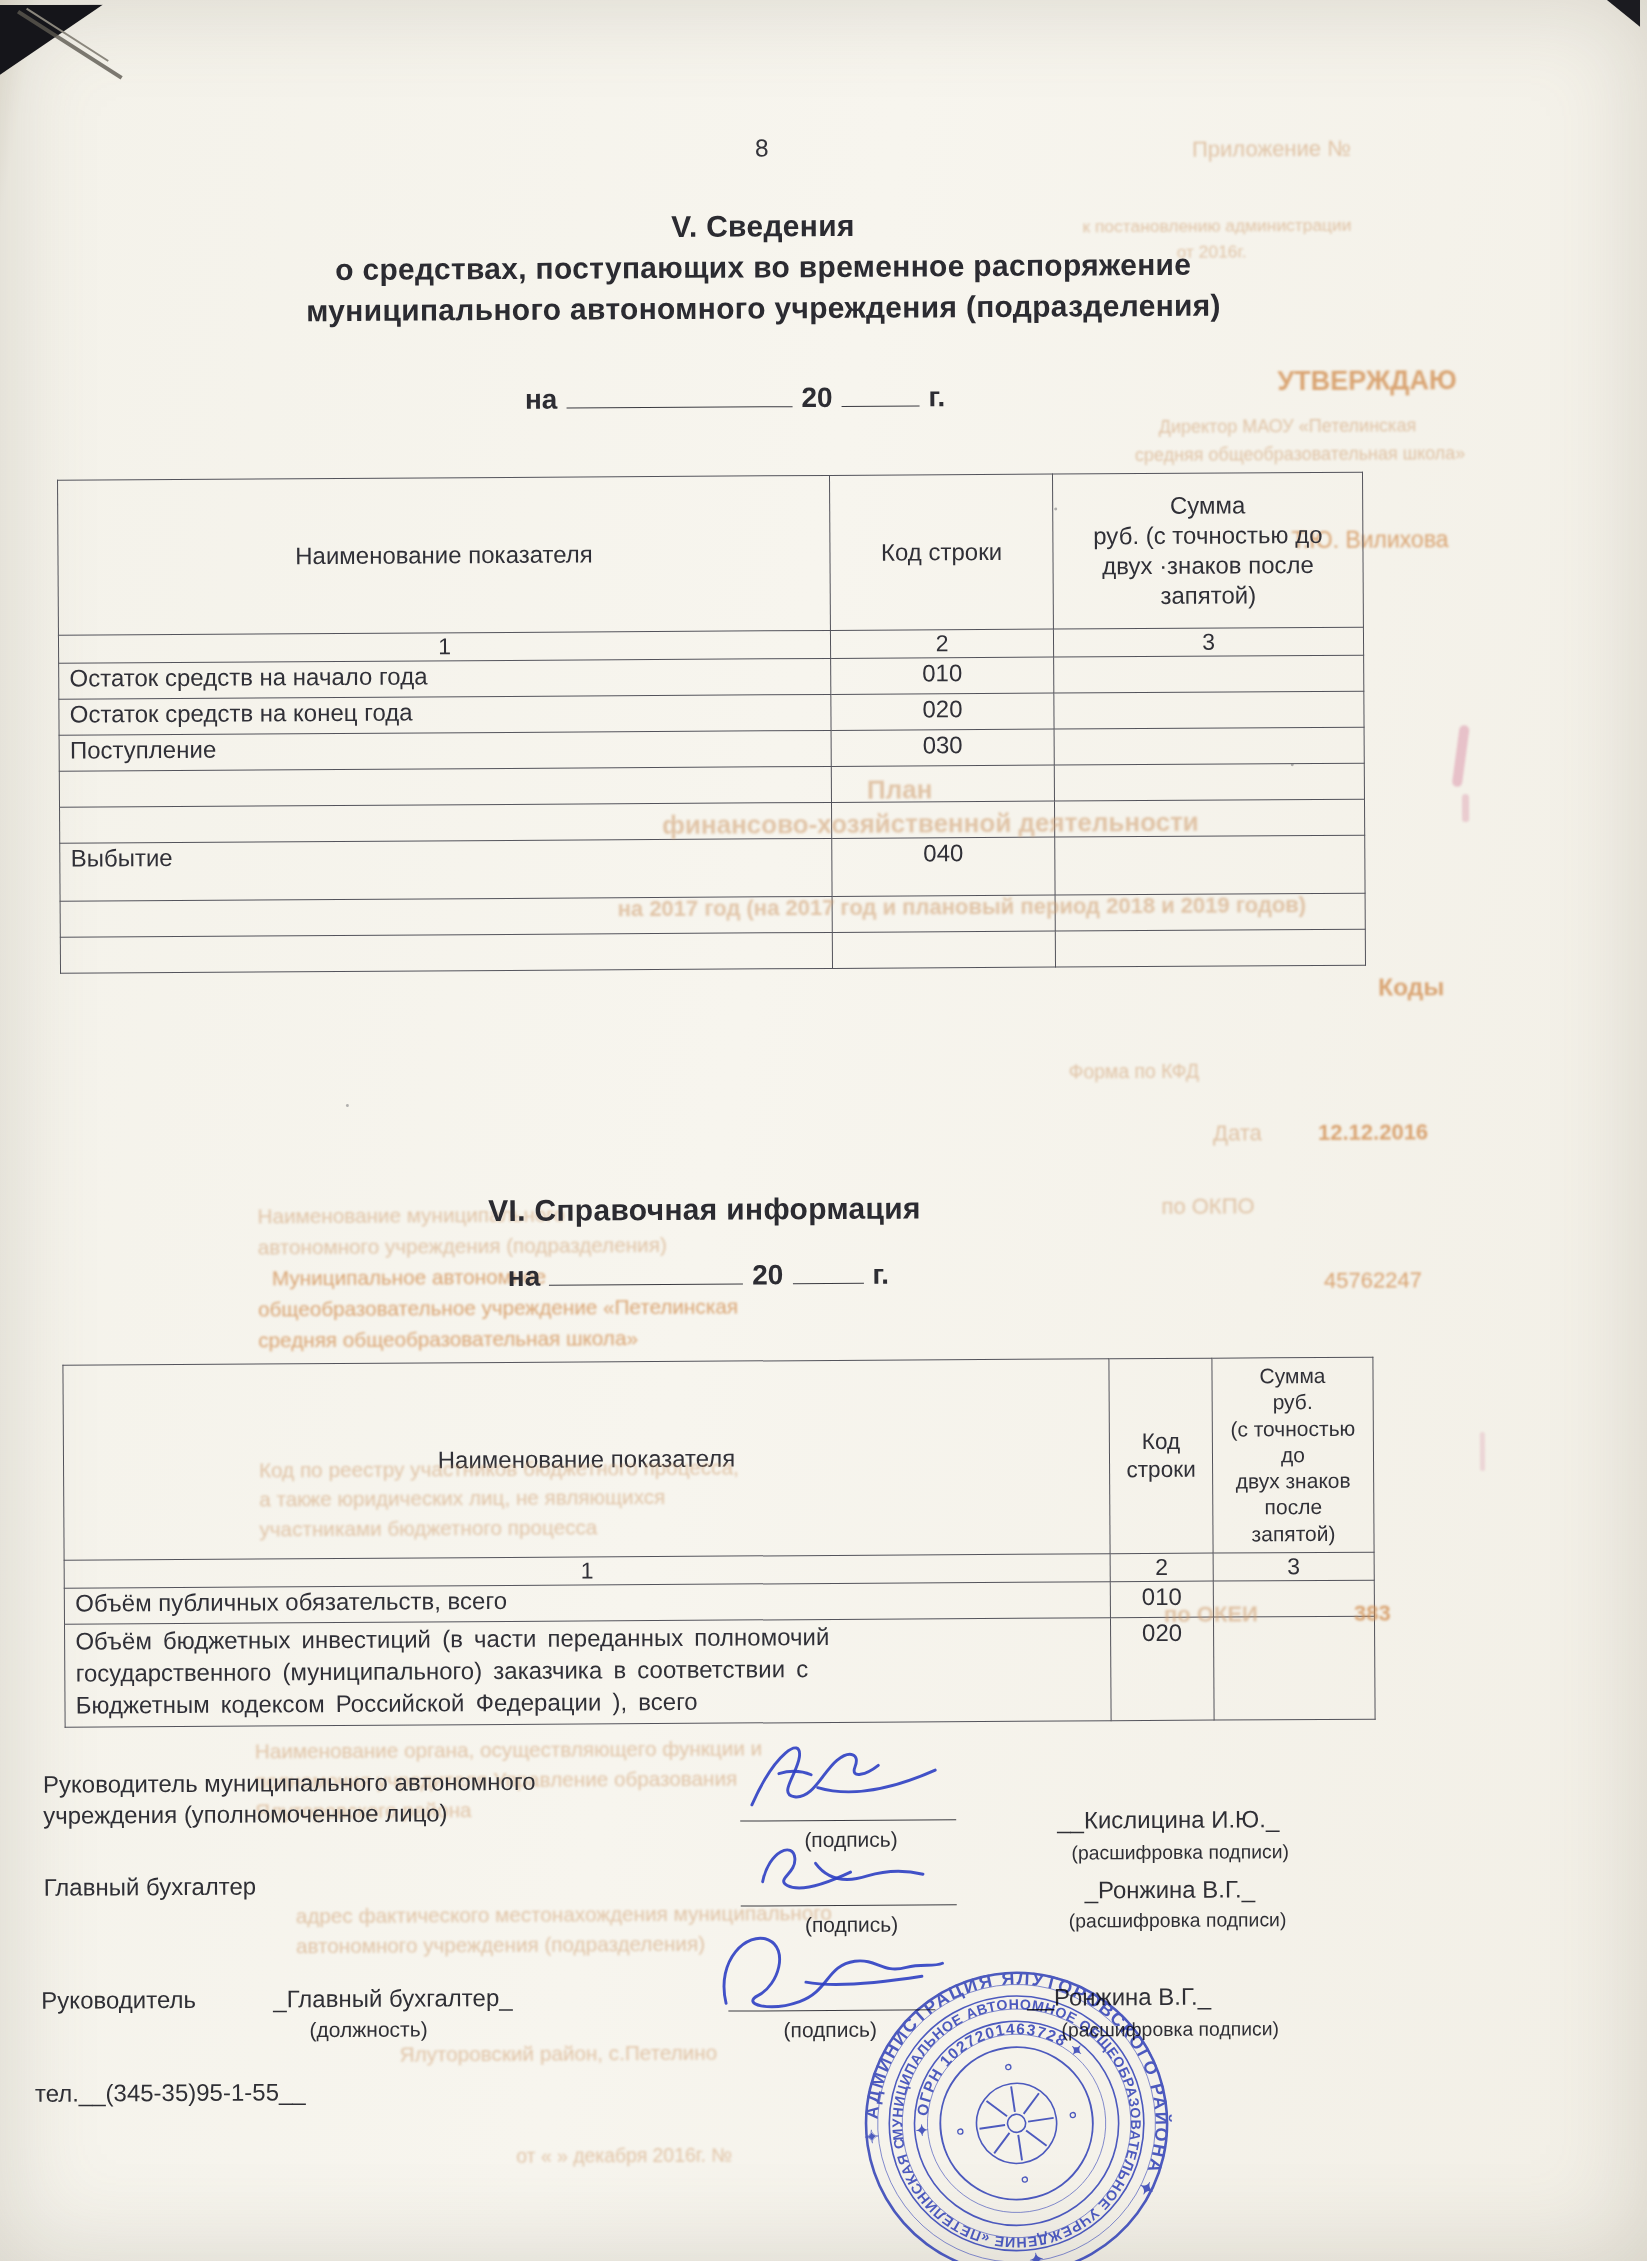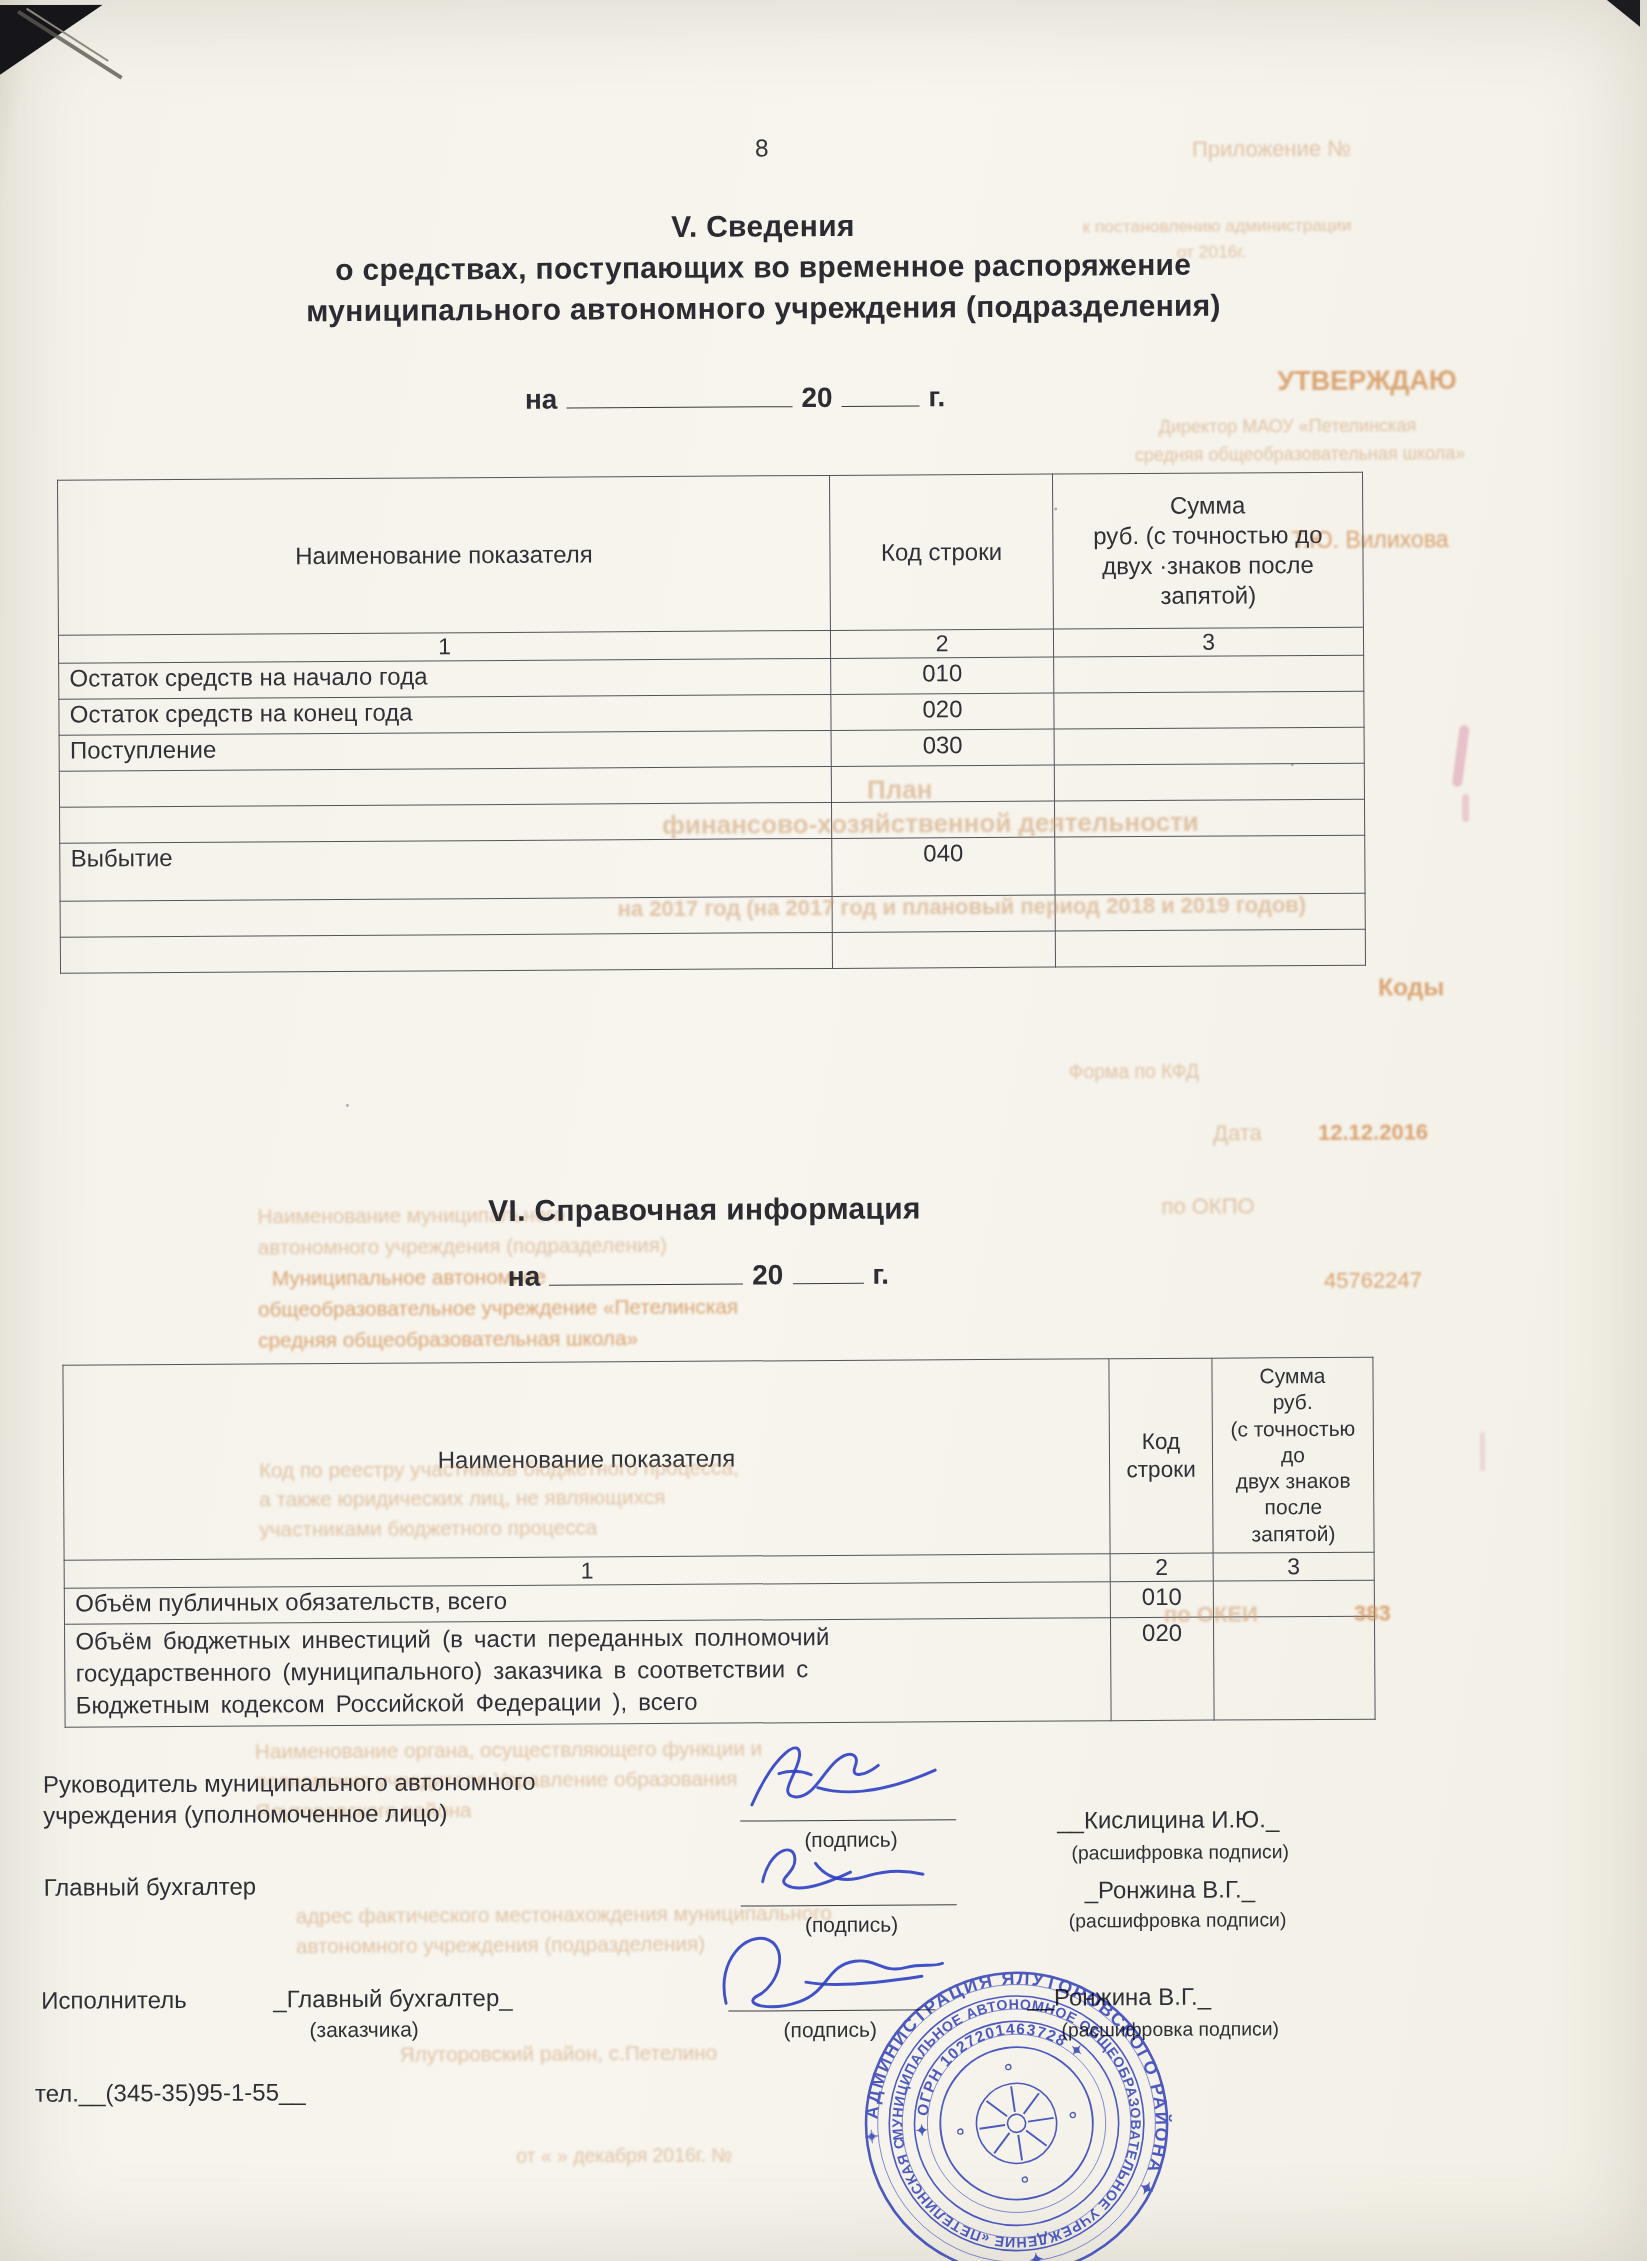"Исполнитель" div.foot { text: Исполнитель -> Руководитель }
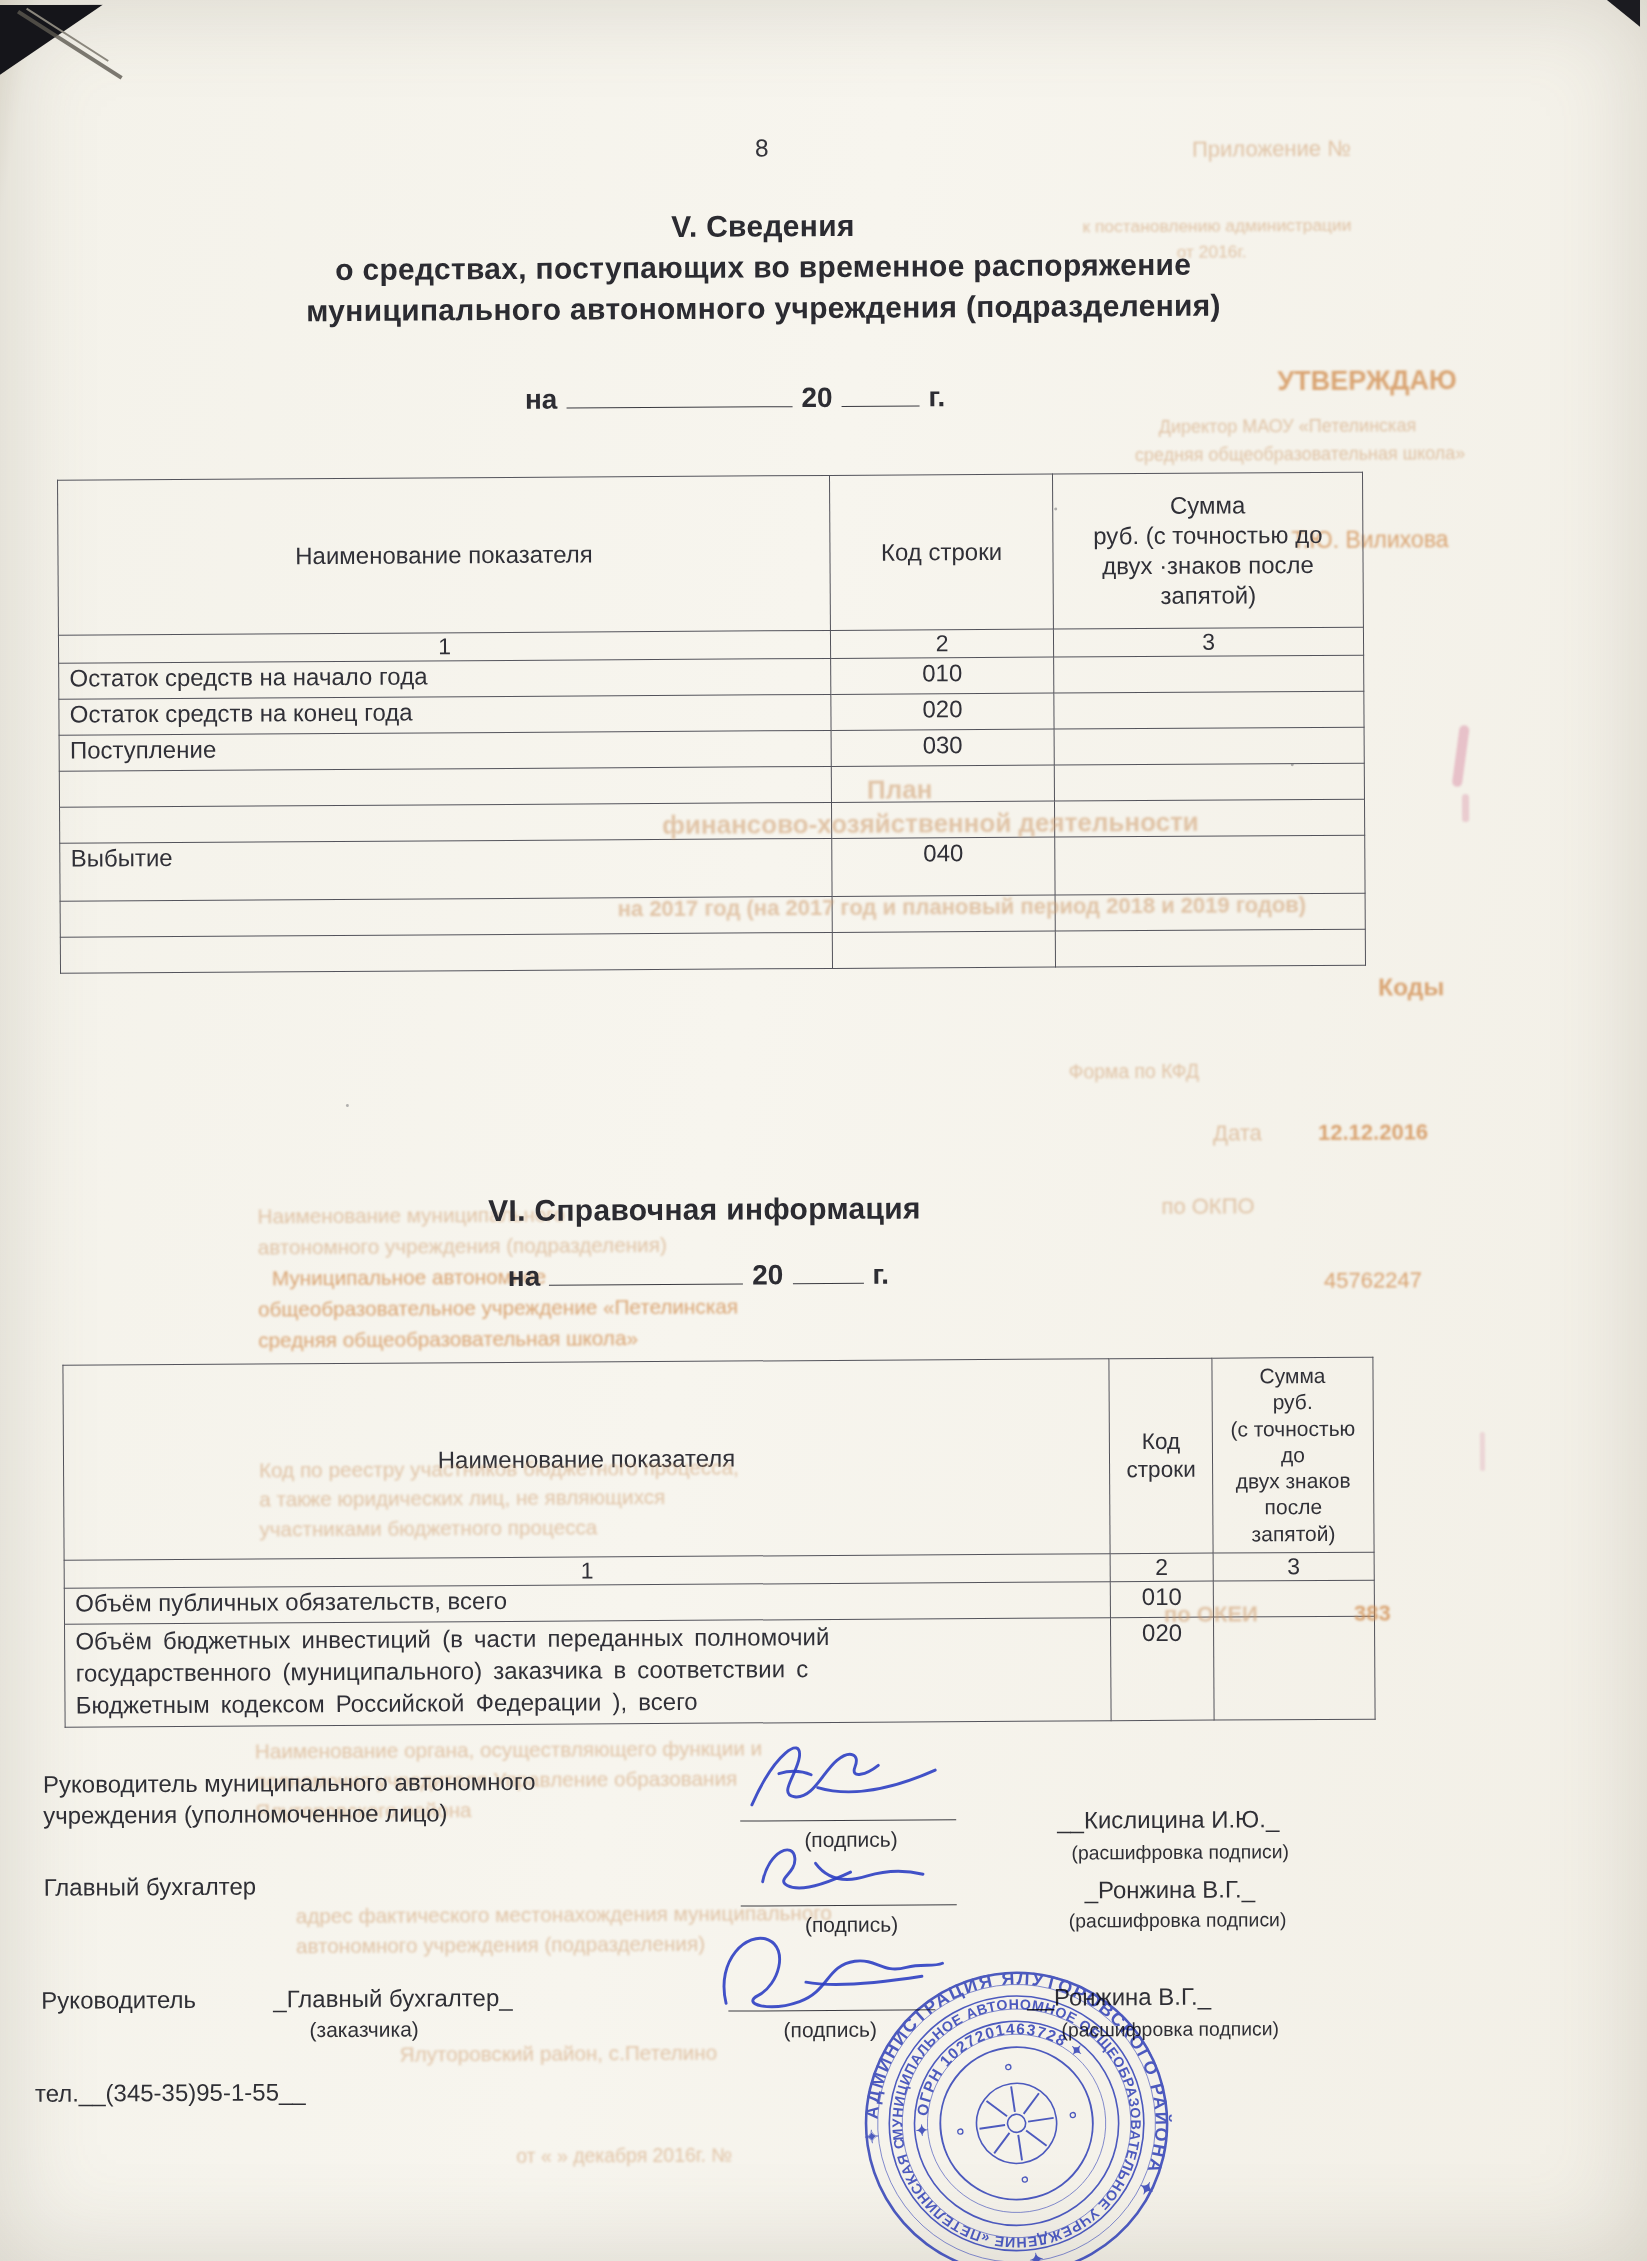"(заказчика)" div.foot { text: заказчика -> должность }
